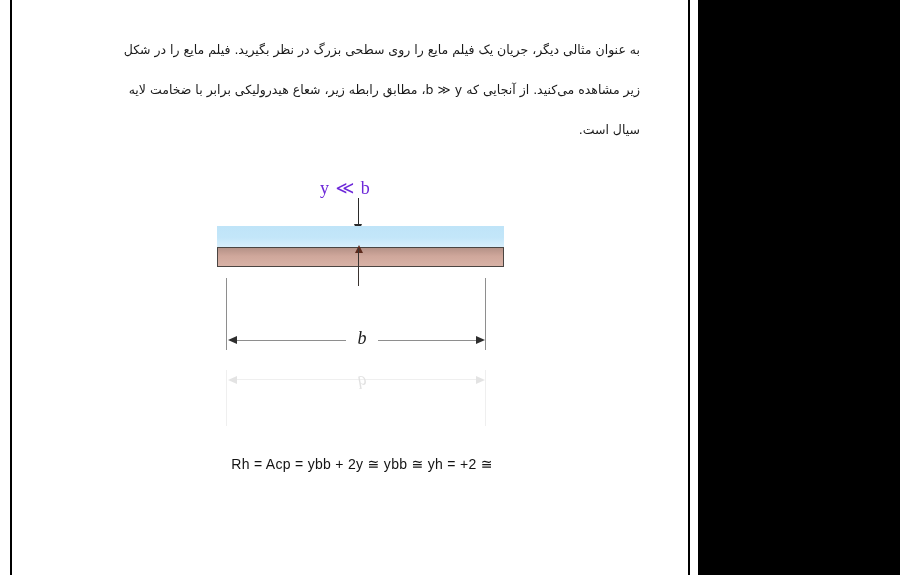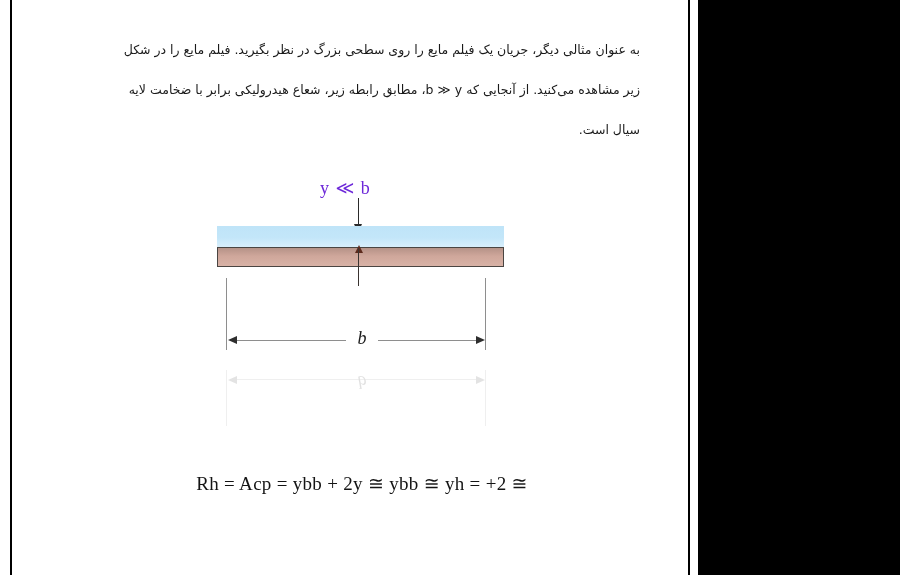"Rh = Acp = ybb" .formula { font-family: Liberation Serif, serif -> Liberation Sans, sans-serif; font-size: 19px -> 14px; top: 472px -> 456px }
